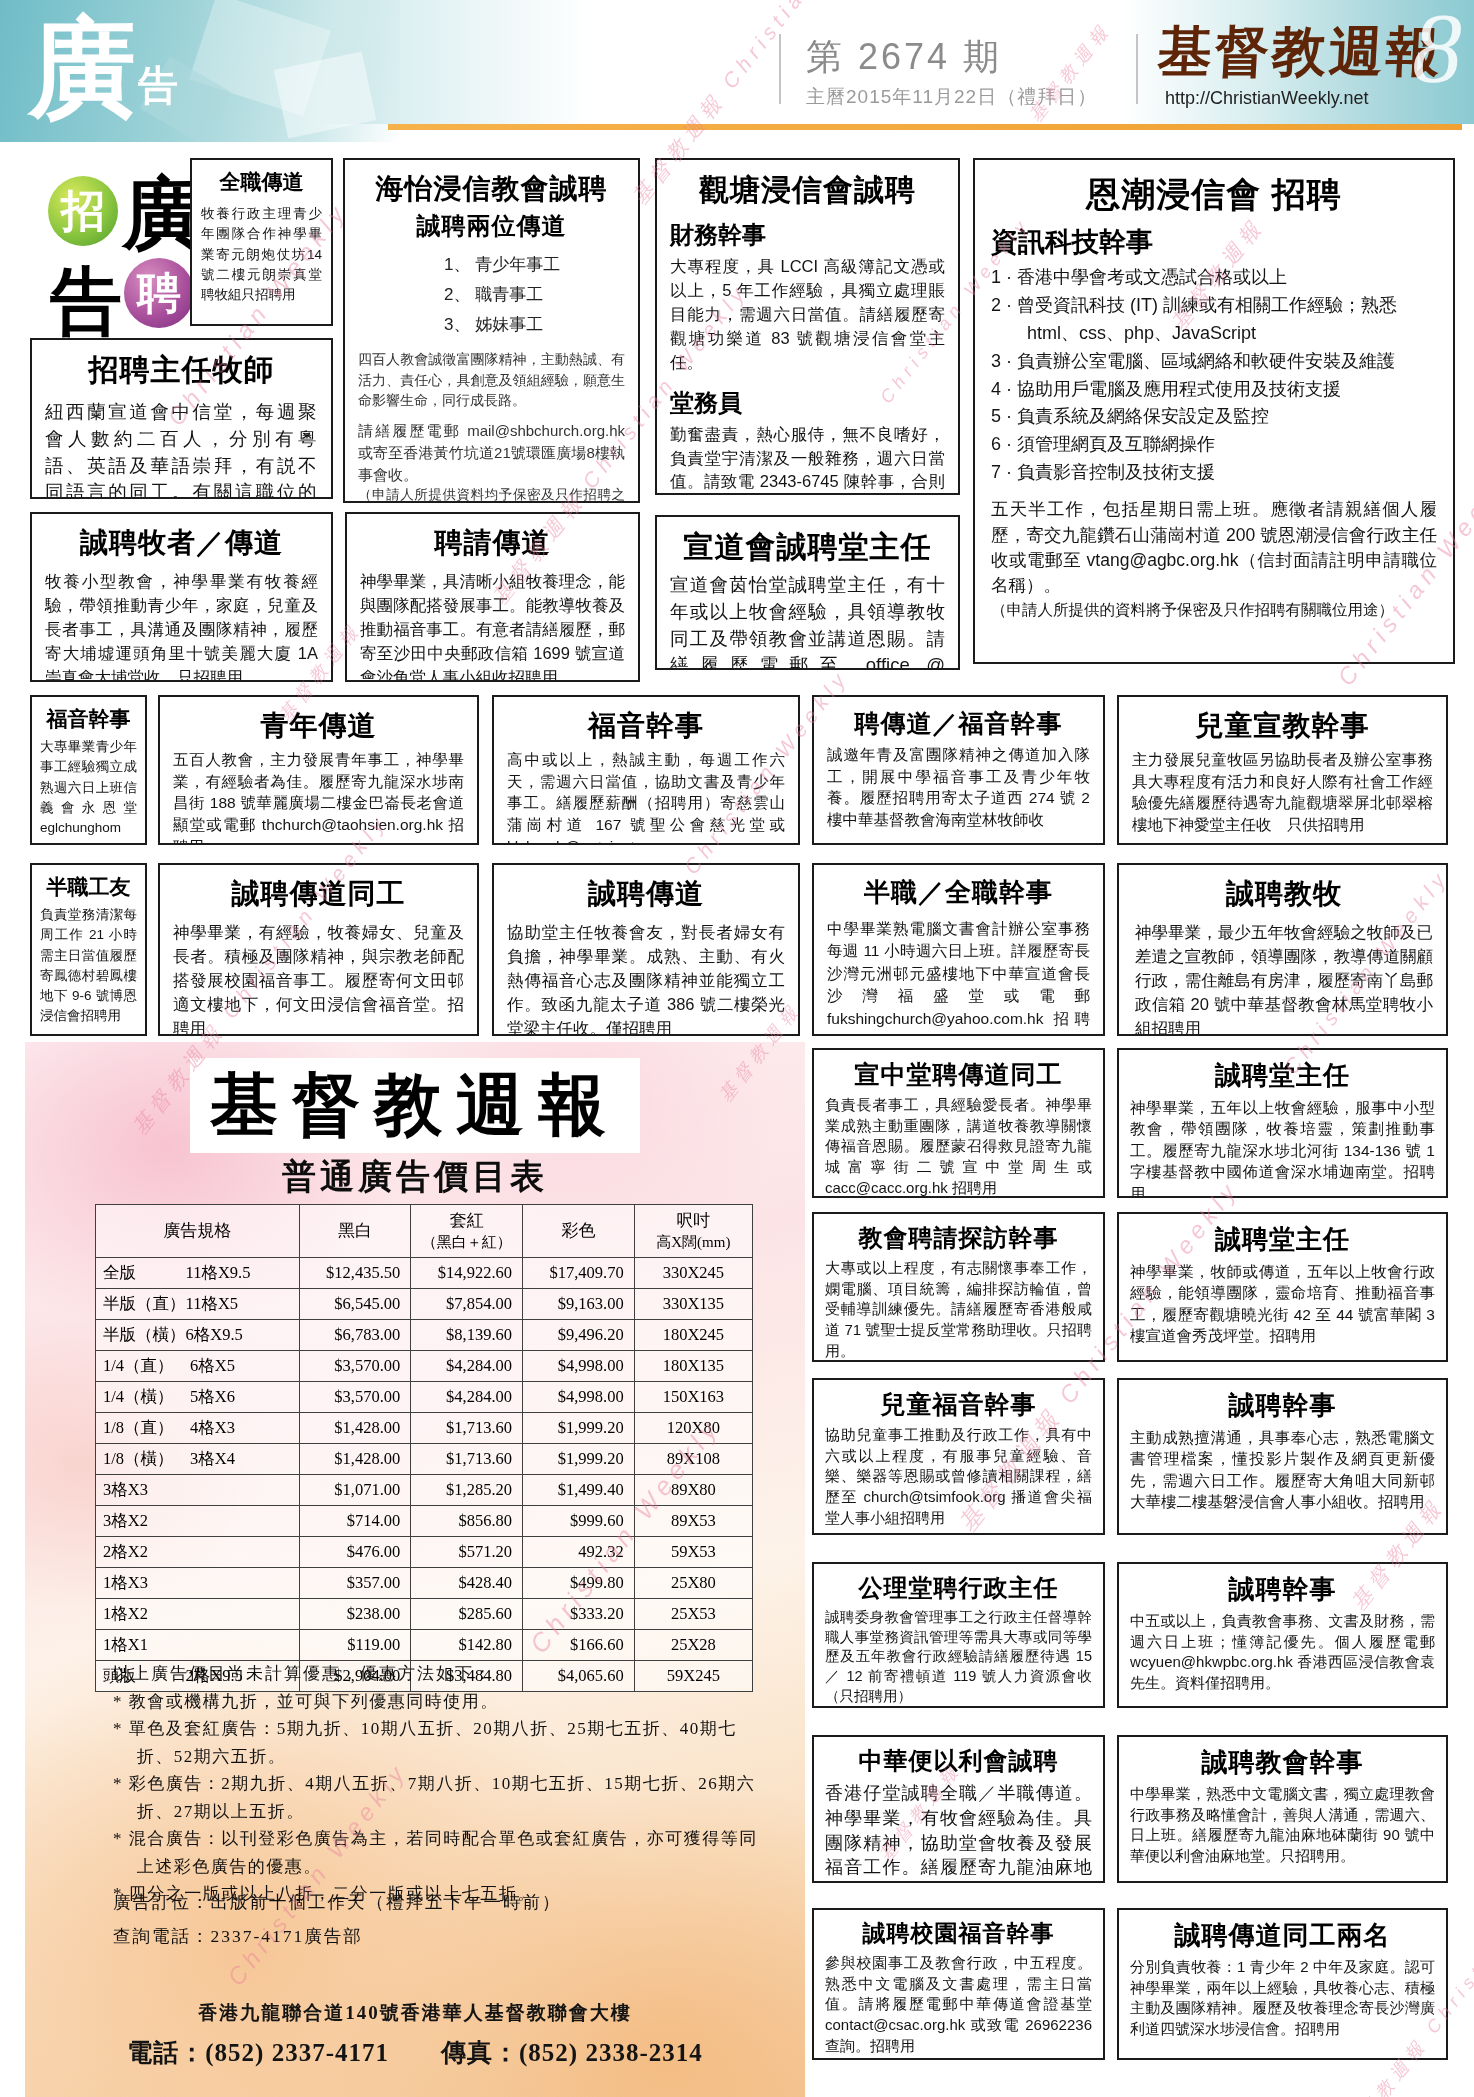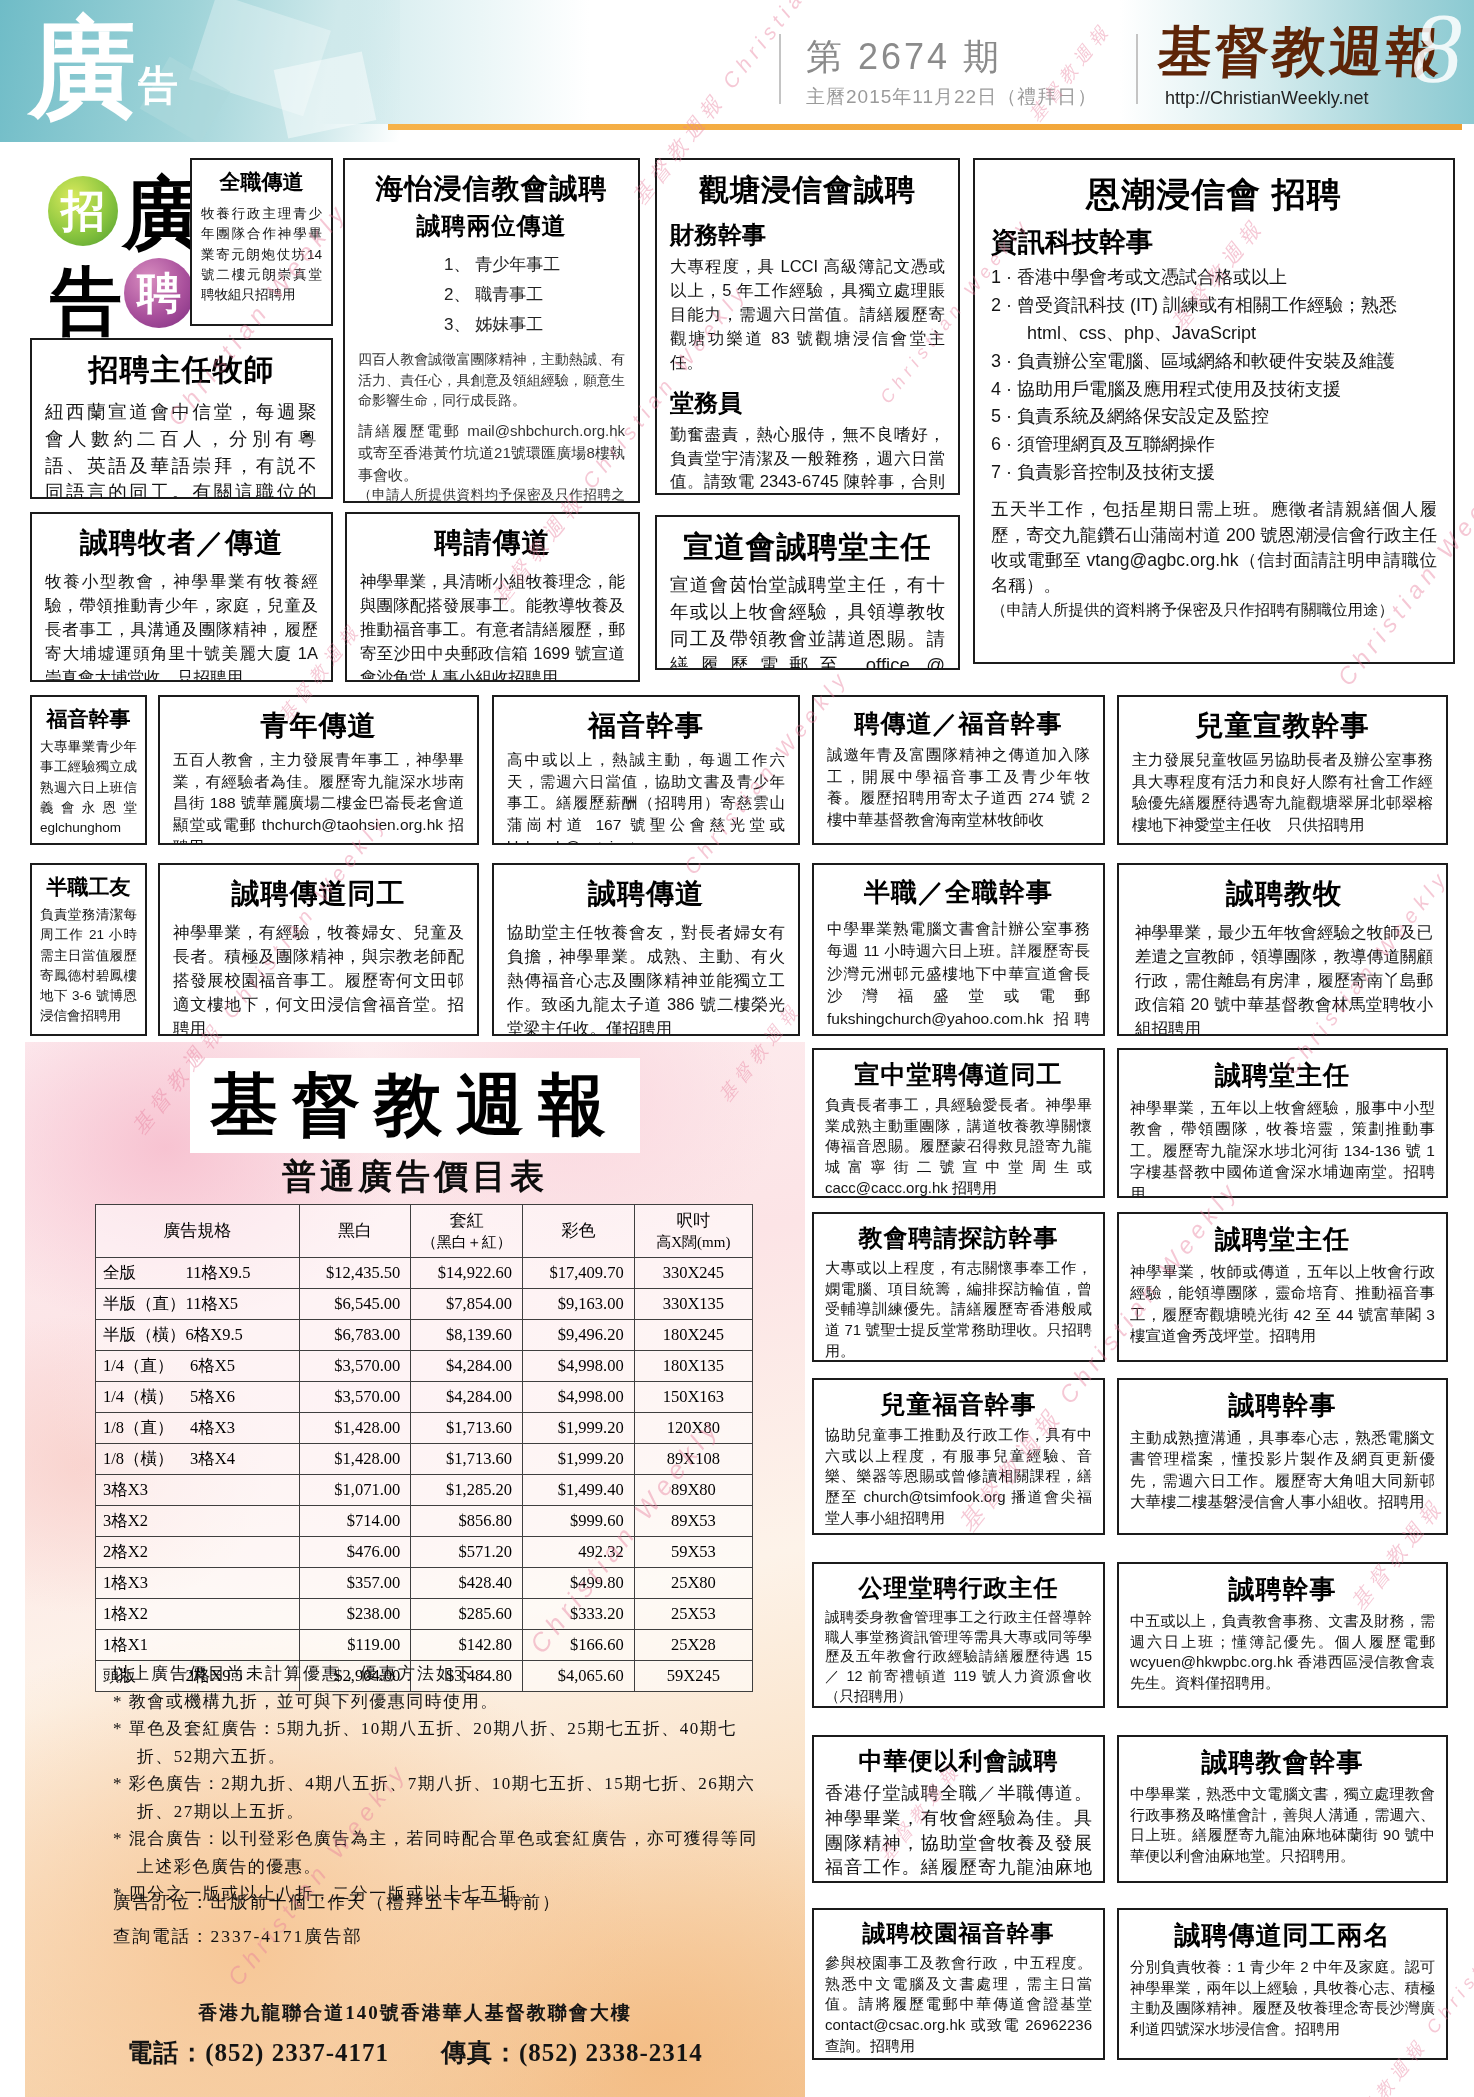"負責堂務清潔每周工作 21 小時需主日當值履歷寄鳳德村碧鳳樓地下 3-6" div.ad-body { text: 3-6 -> 9-6 }
